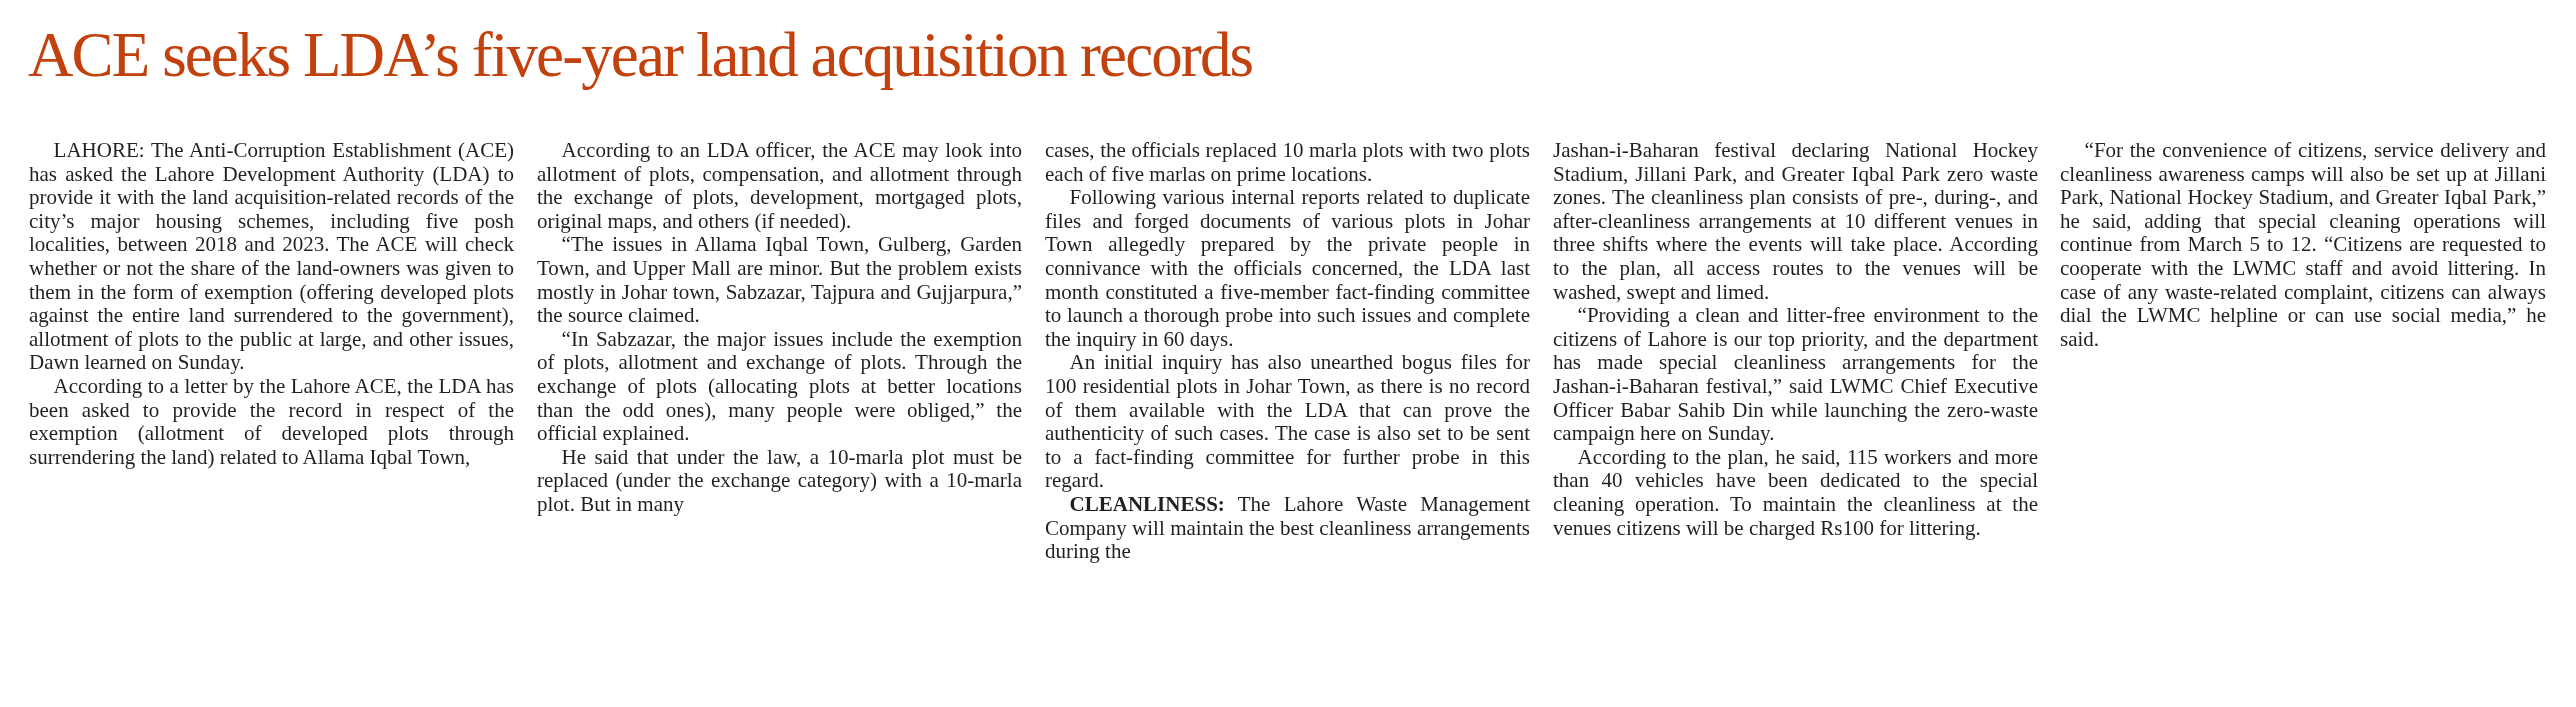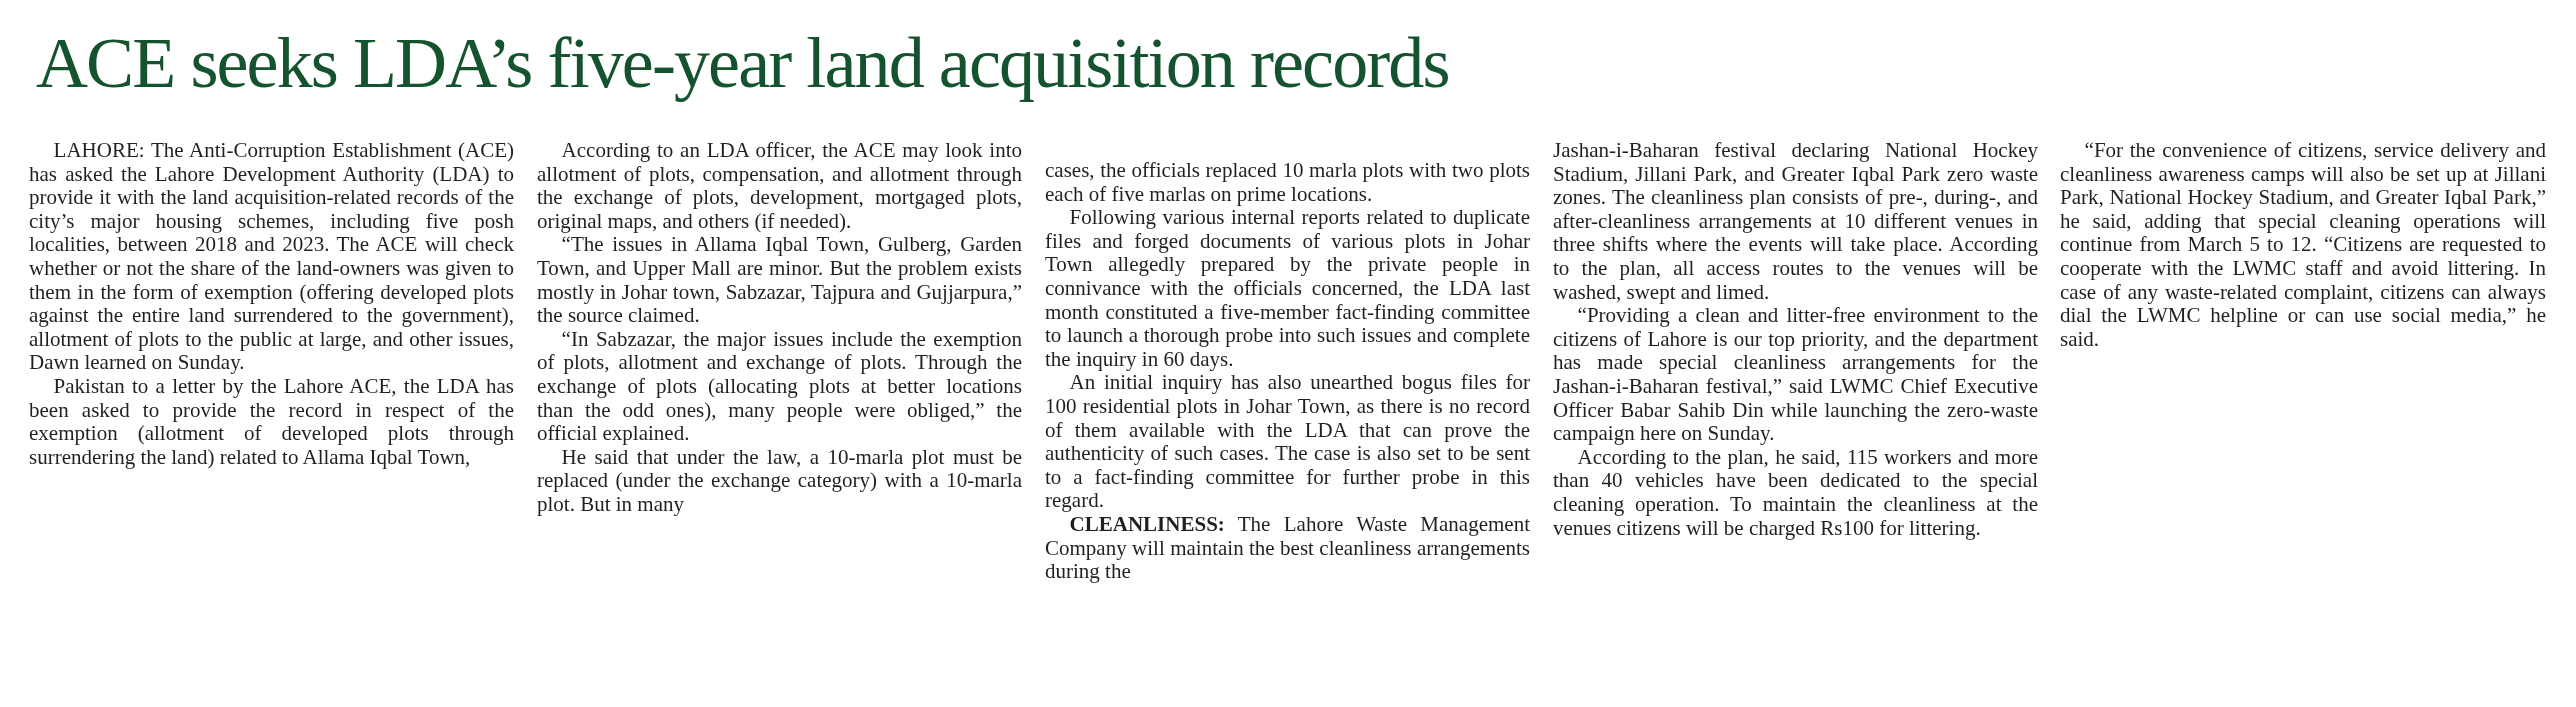"ACE seeks LDA’s five-year land" .headline { color: #14532d -> #c2410c; font-size: 72px -> 63px; margin: 8px -> 0 }
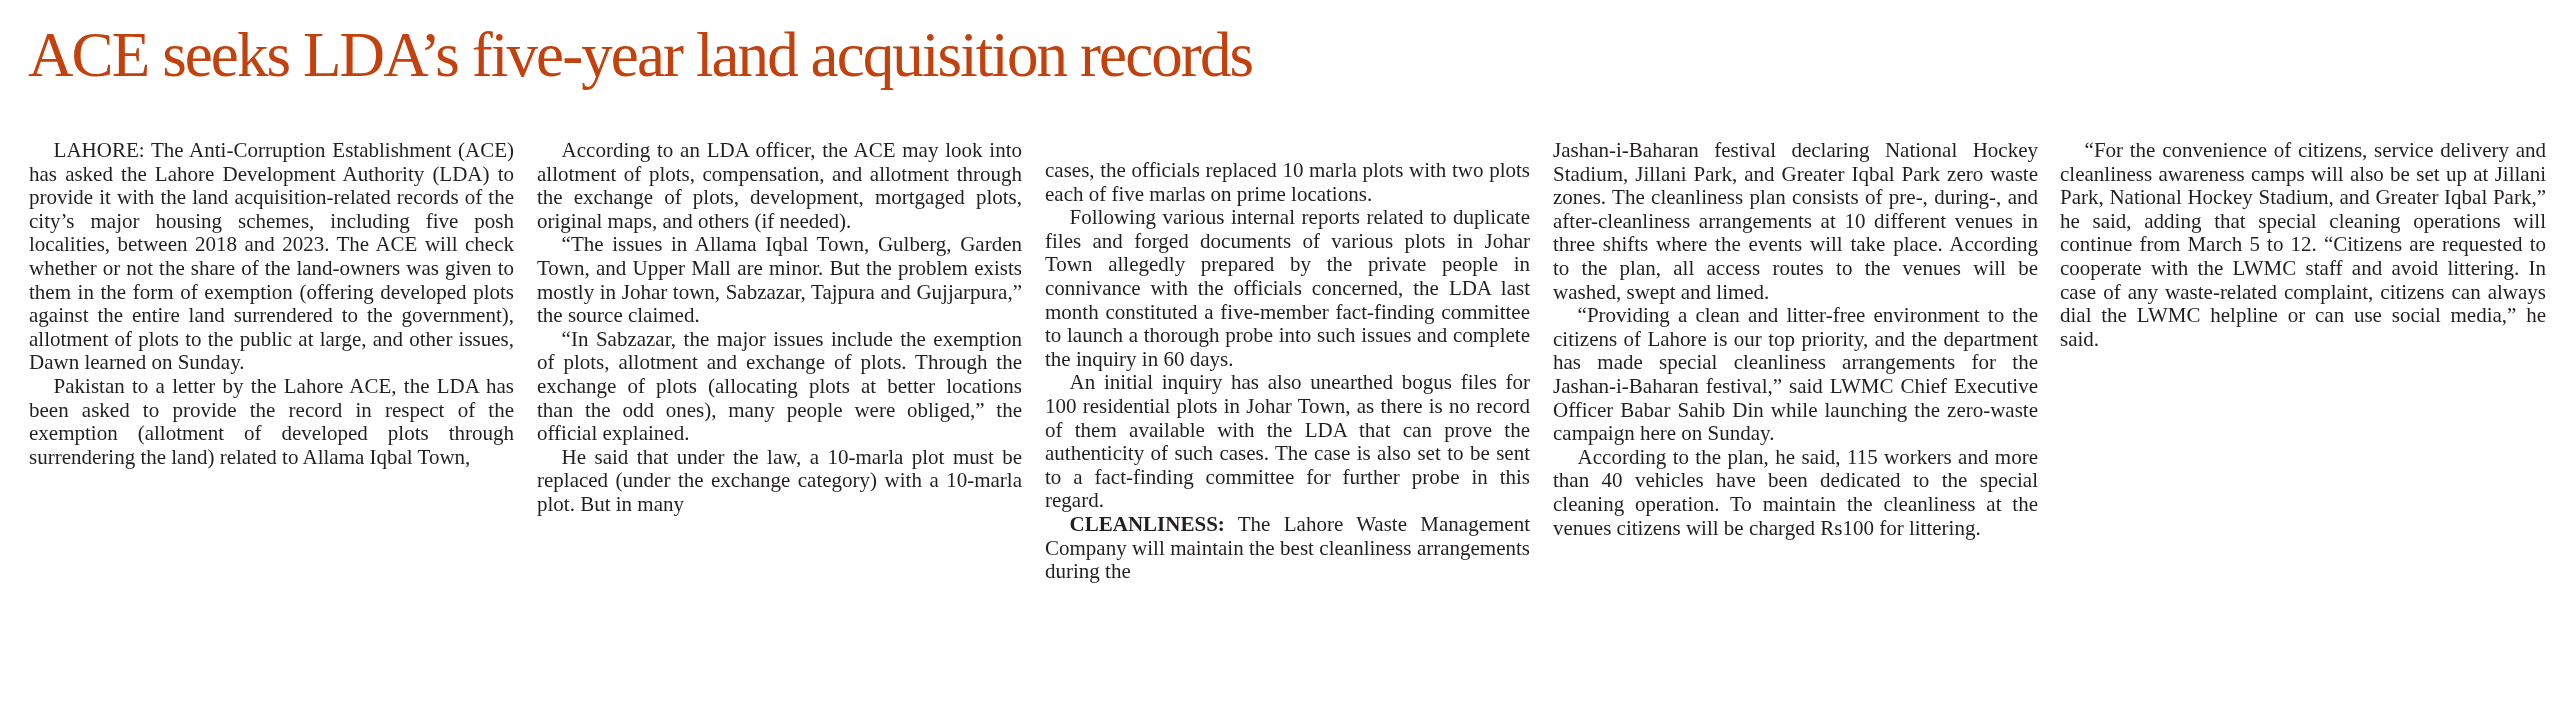"cases, the officials replaced 10" #c3 { margin-top: 20px -> none }
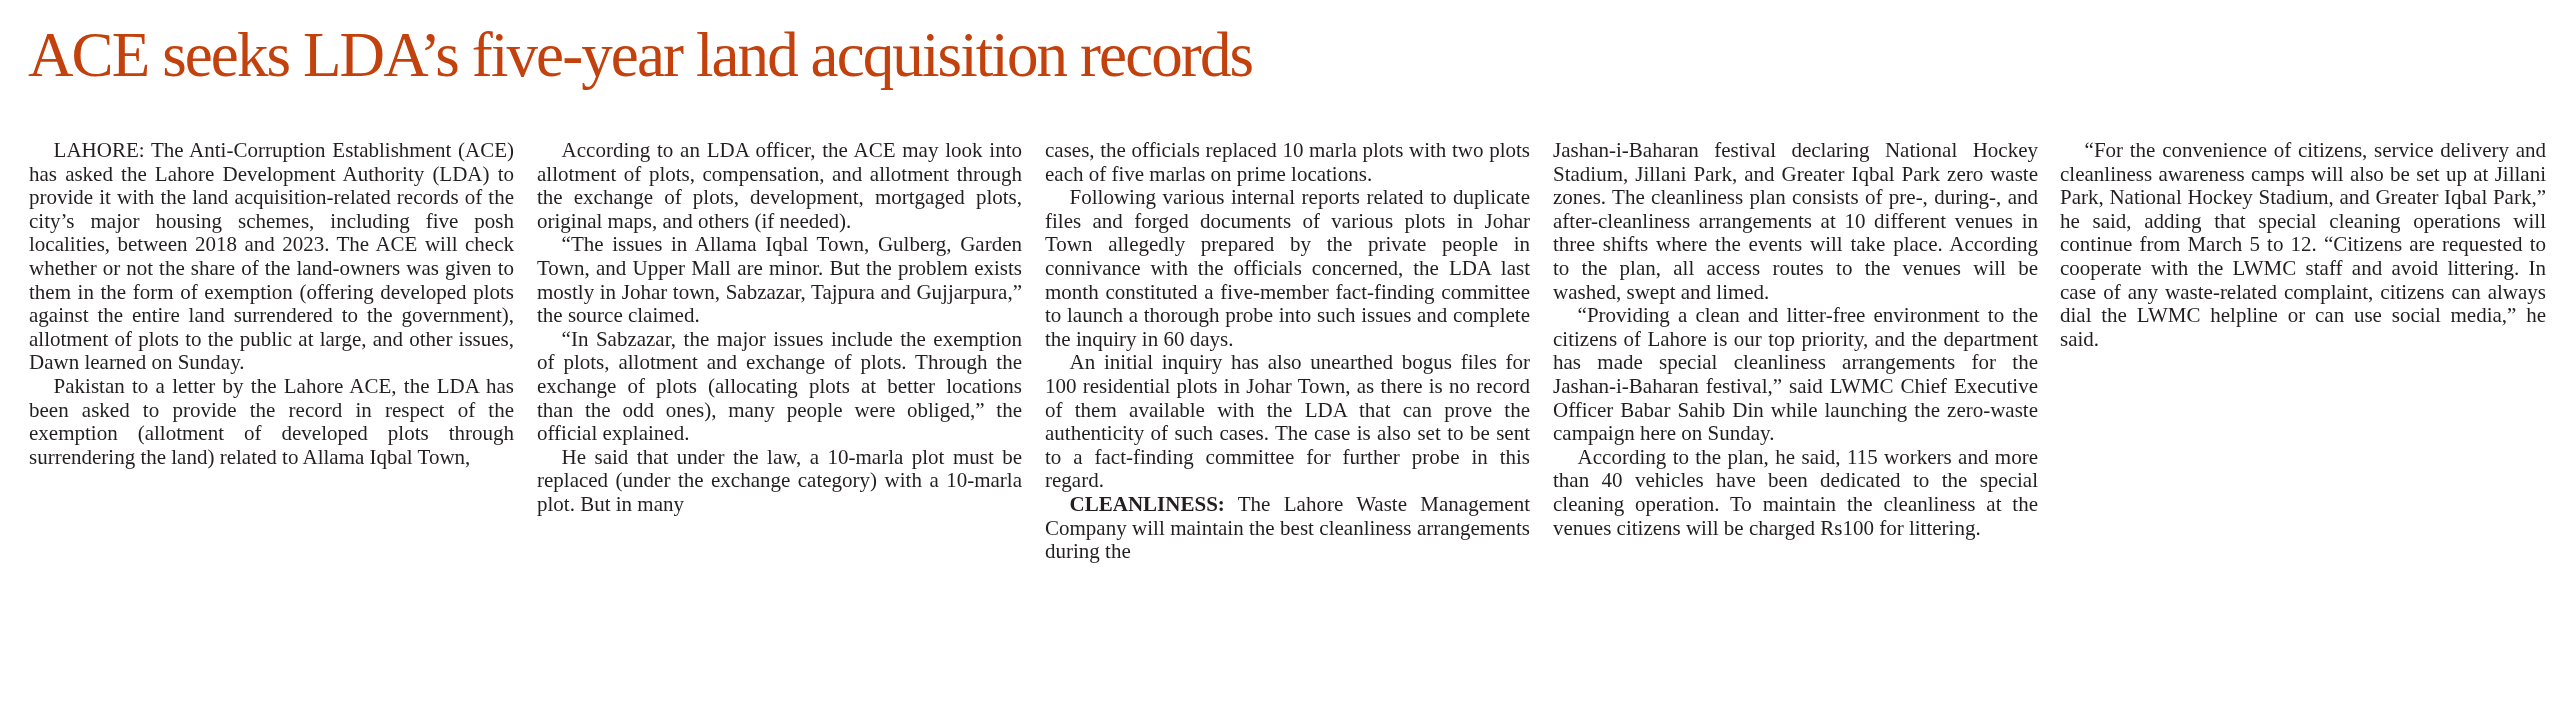"Pakistan to a letter by" span { text: Pakistan -> According }
